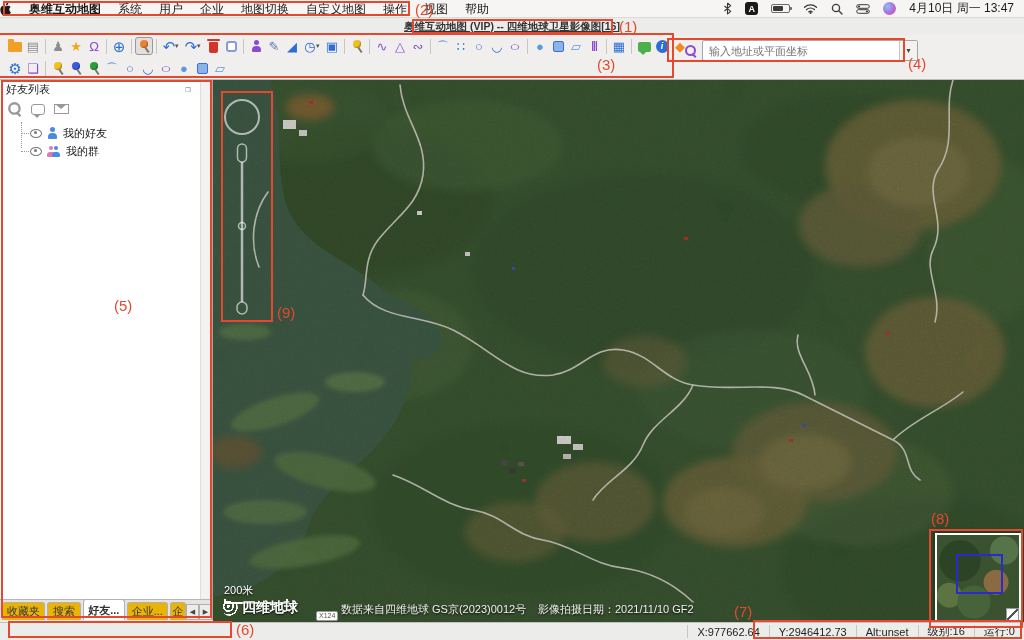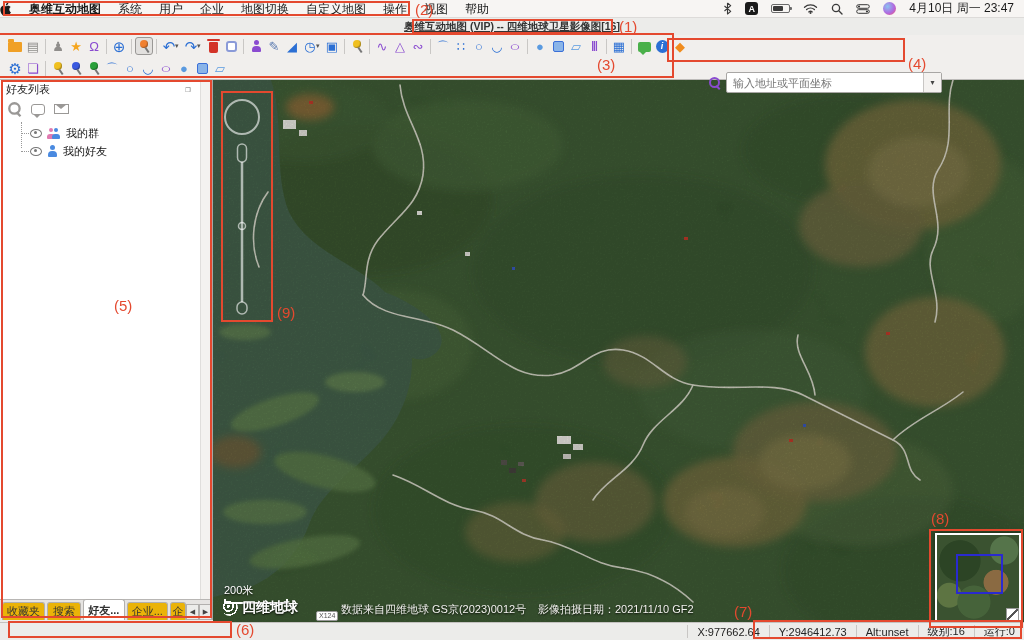"4月10日 周一 23:47" span.mb-item { text: 23:47 -> 13:47 }
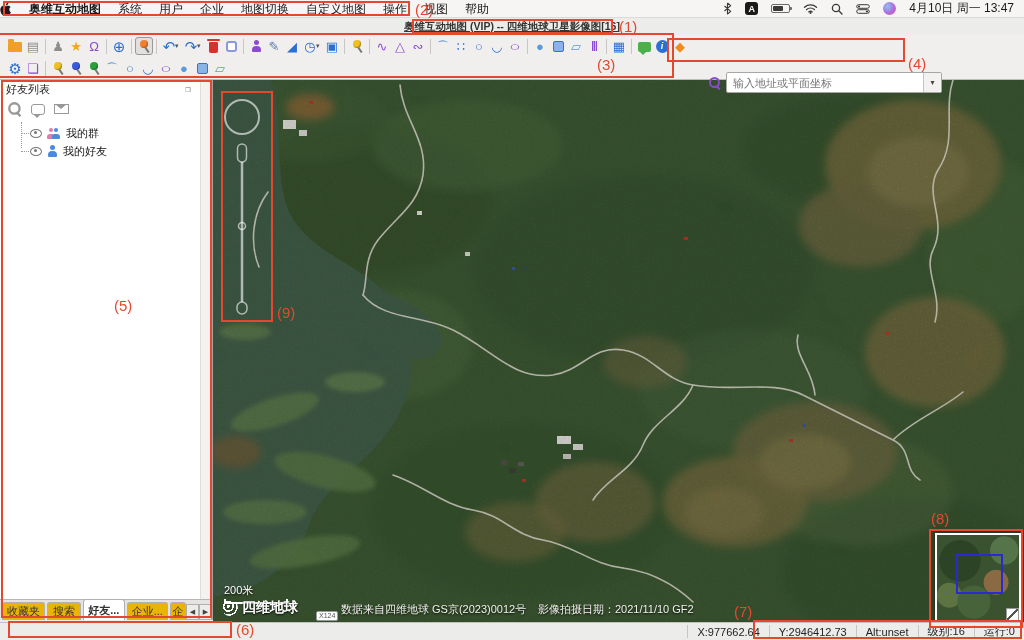"输入地址或平面坐标" .searchbox { left: 708px -> 684px; margin-top: 32px -> none }
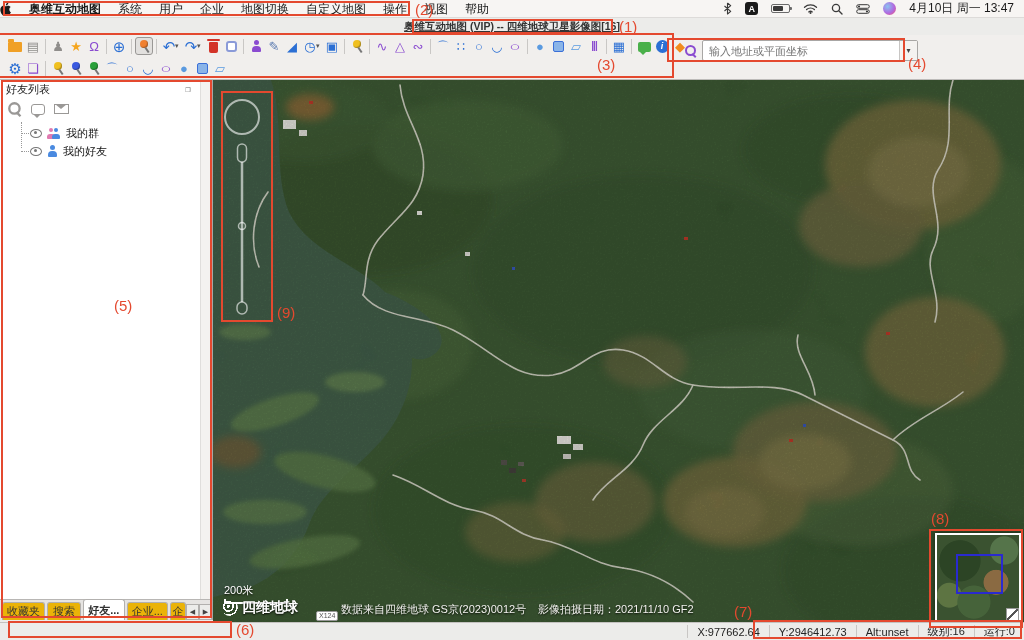"我的群" div.trow { order: before "我的好友" -> after "我的好友" }
